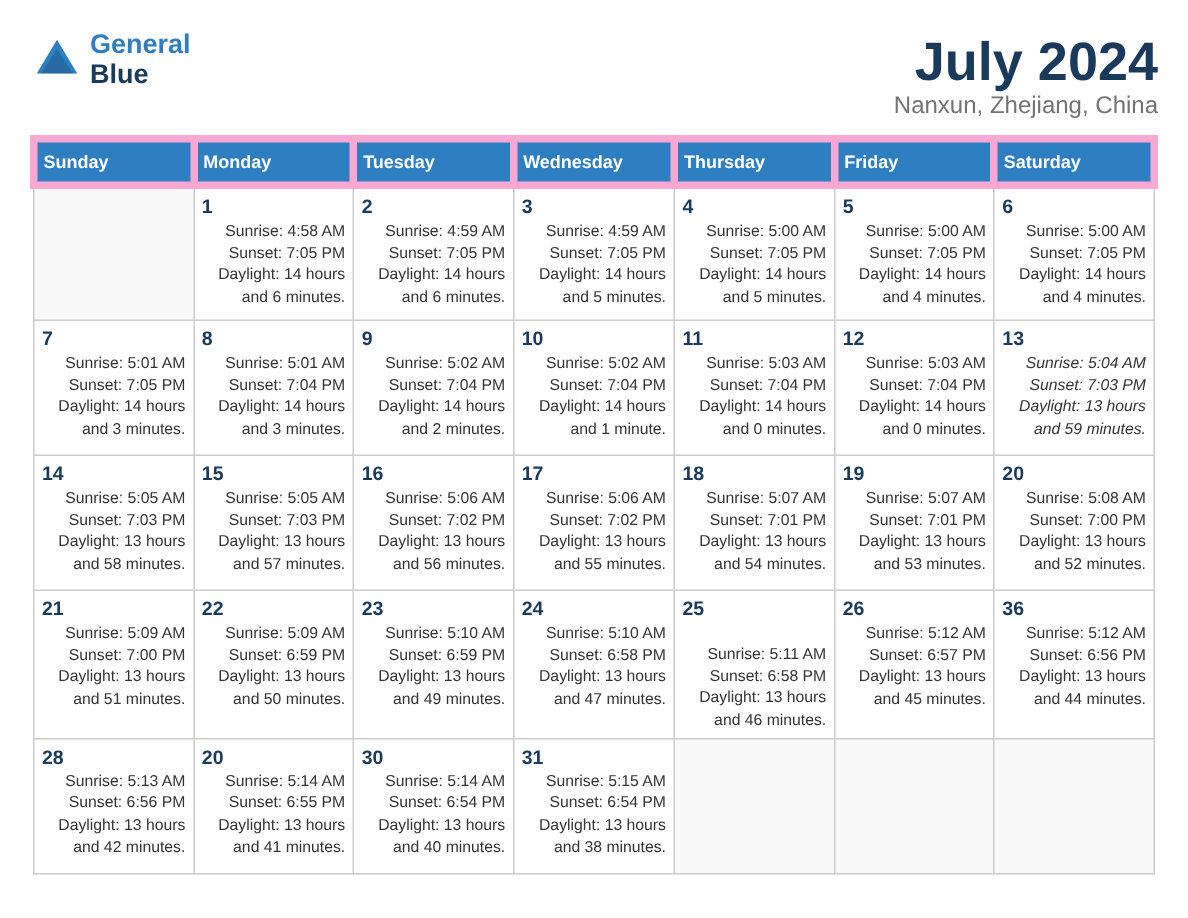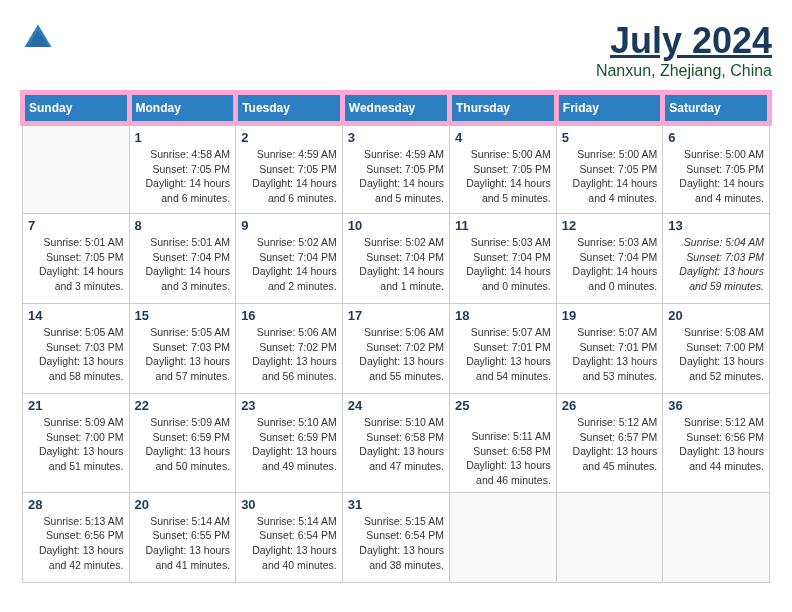"General" div.logo-text { html: none -> <div> <span>General</span><br> <span>Blue</span> </div> }
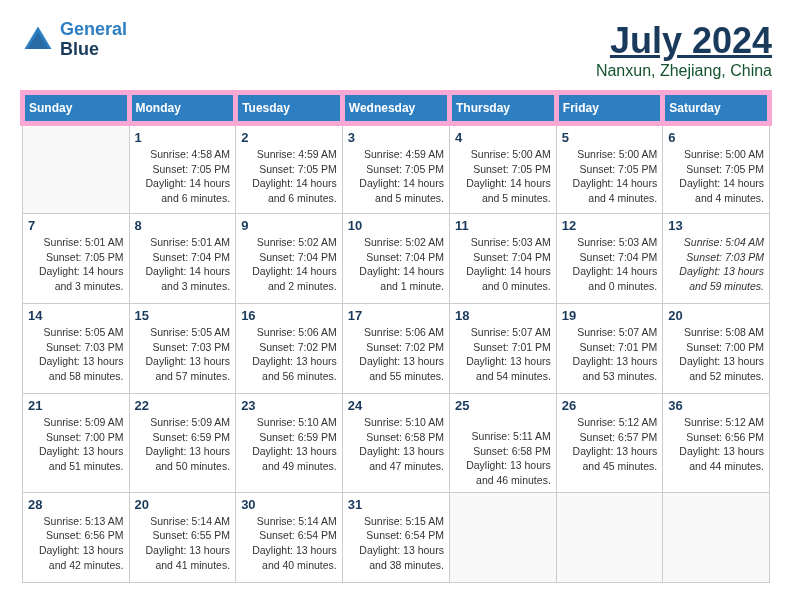"July 2024" .month-title { text-decoration: underline -> none }
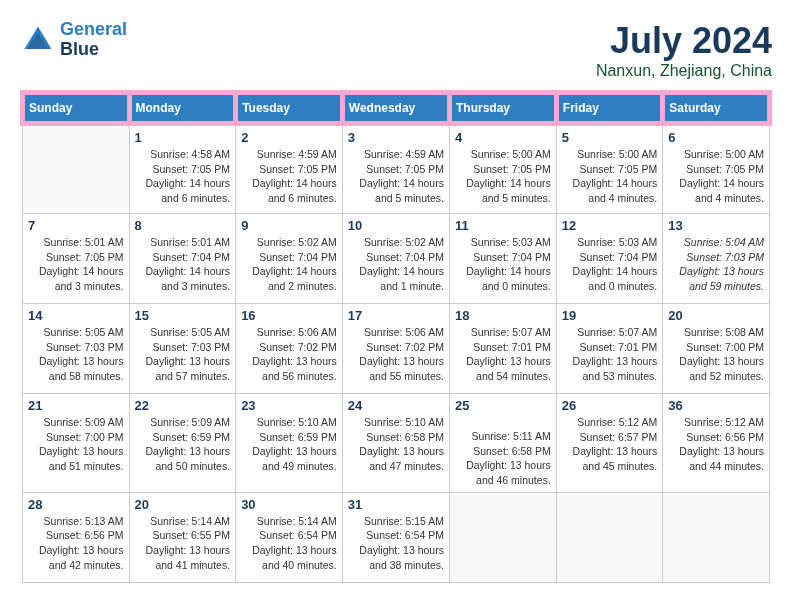"Nanxun, Zhejiang, China" .location-title { color: #14532d -> #737373 }
